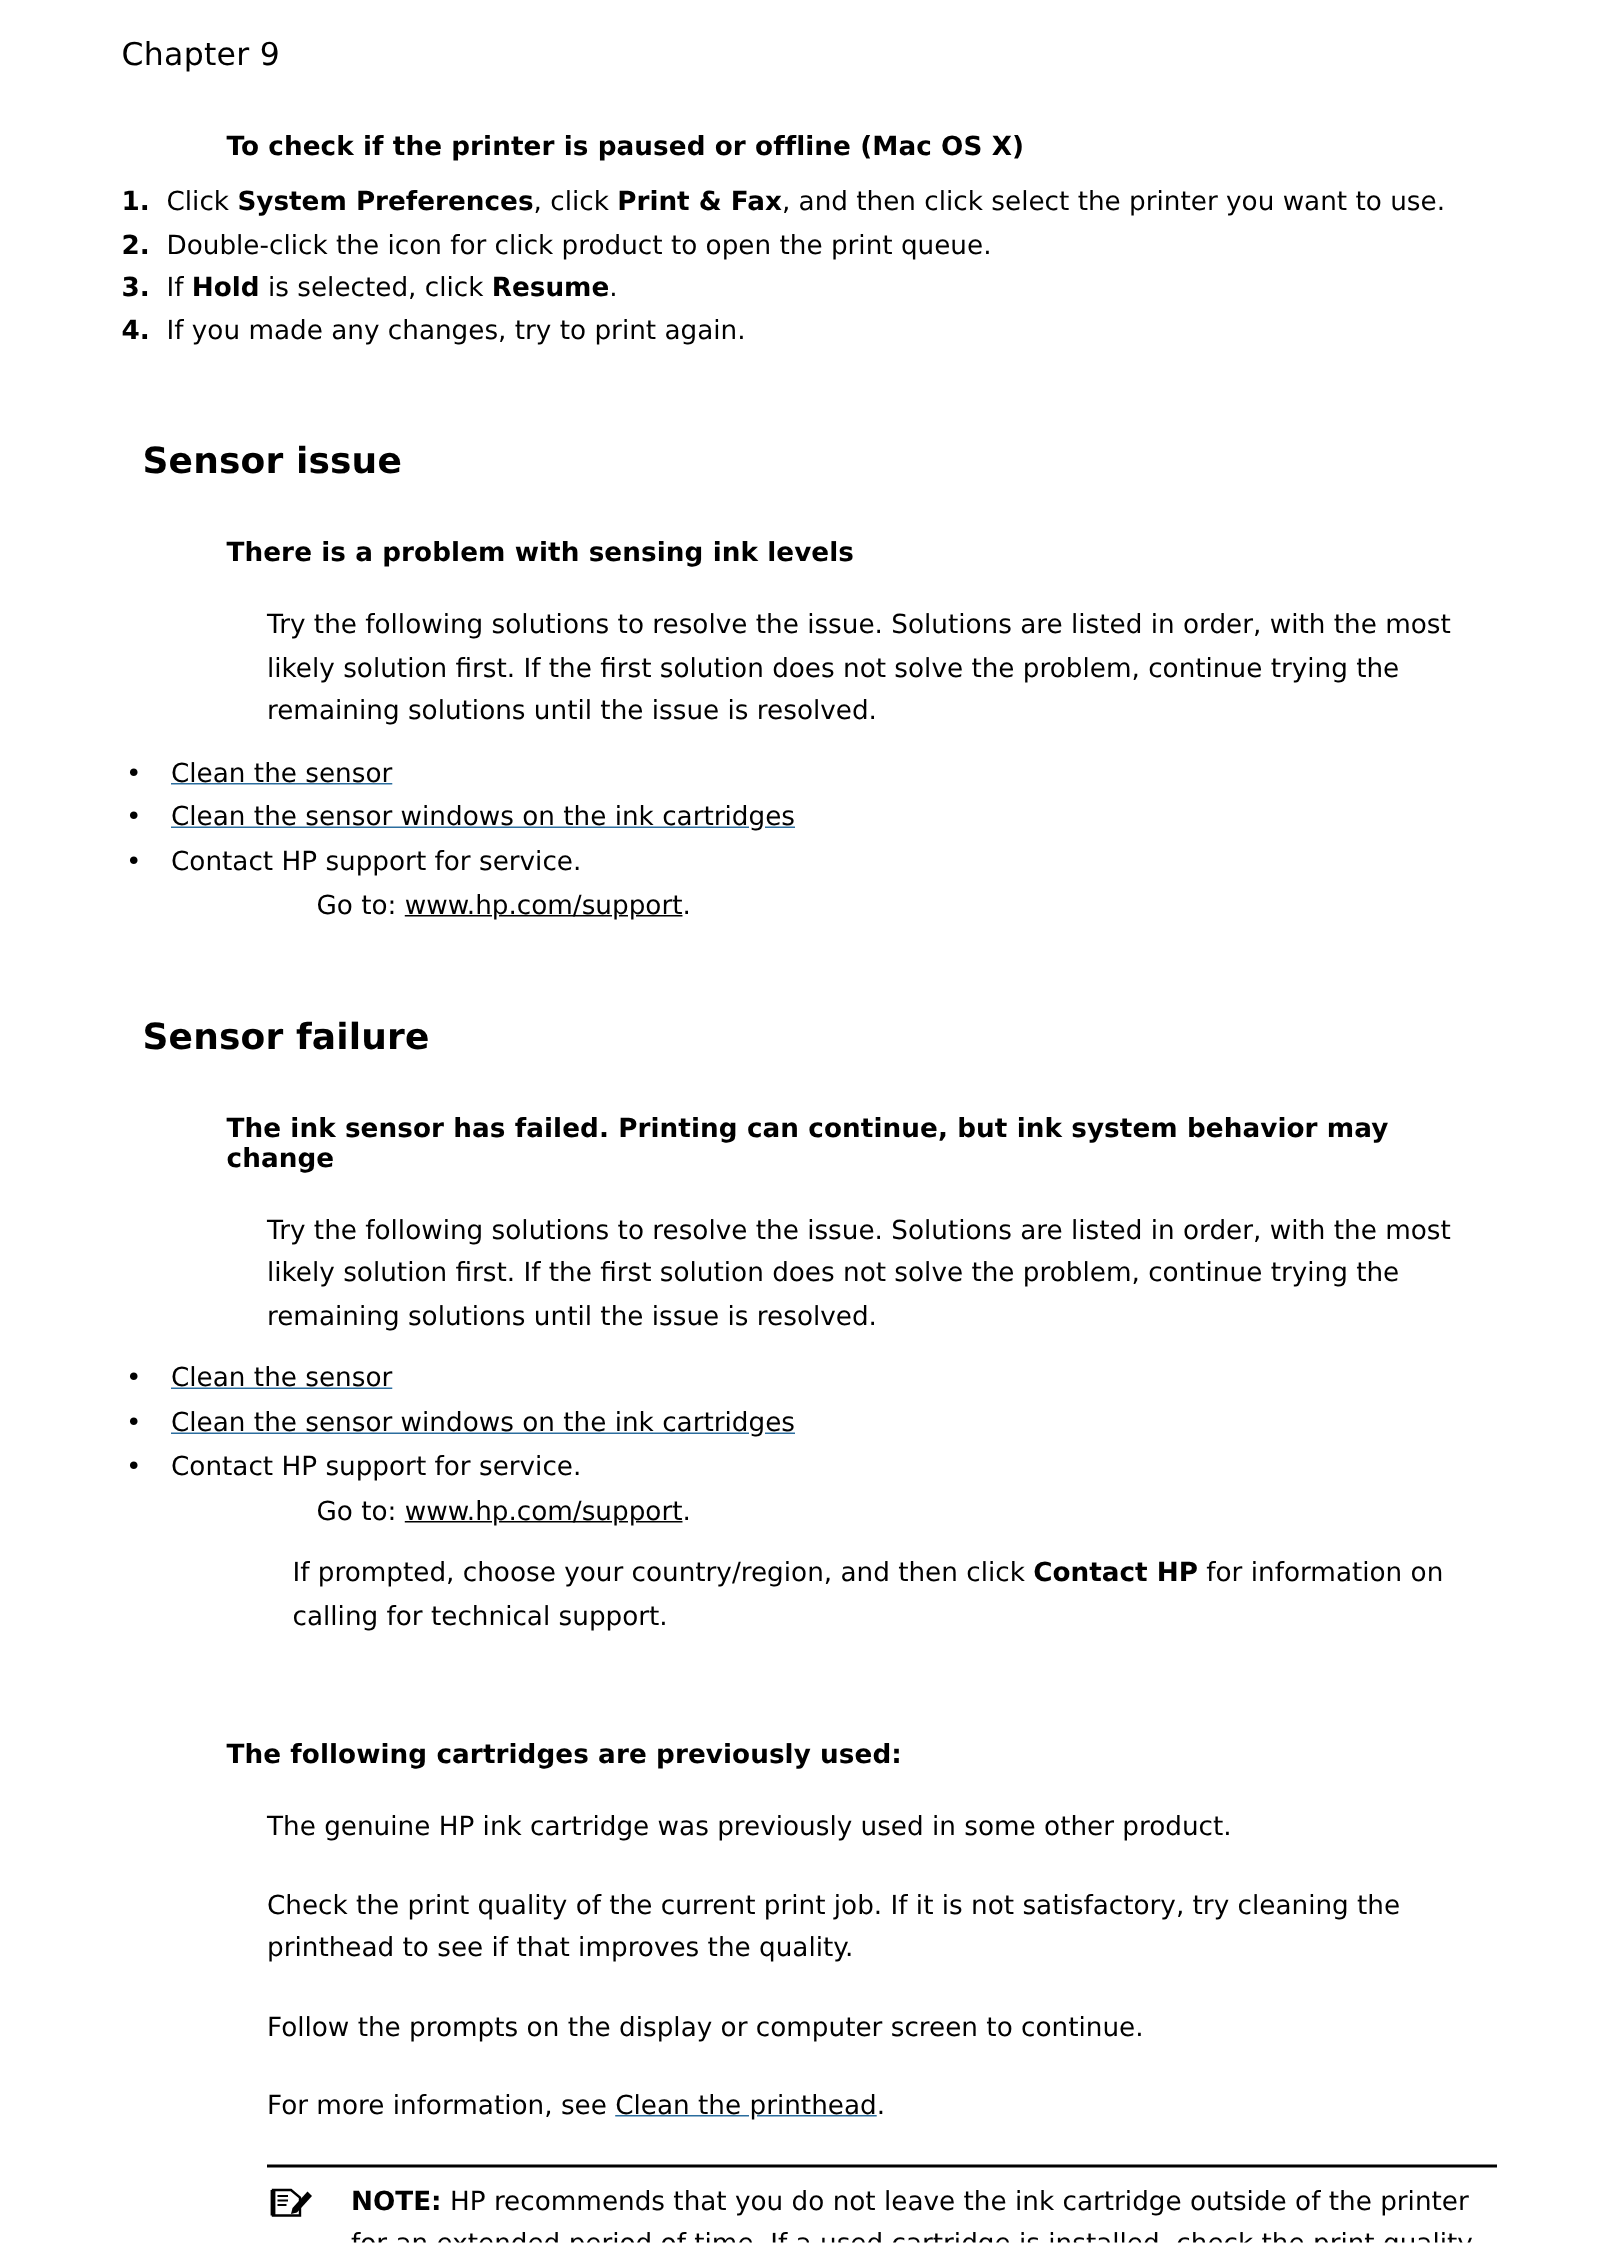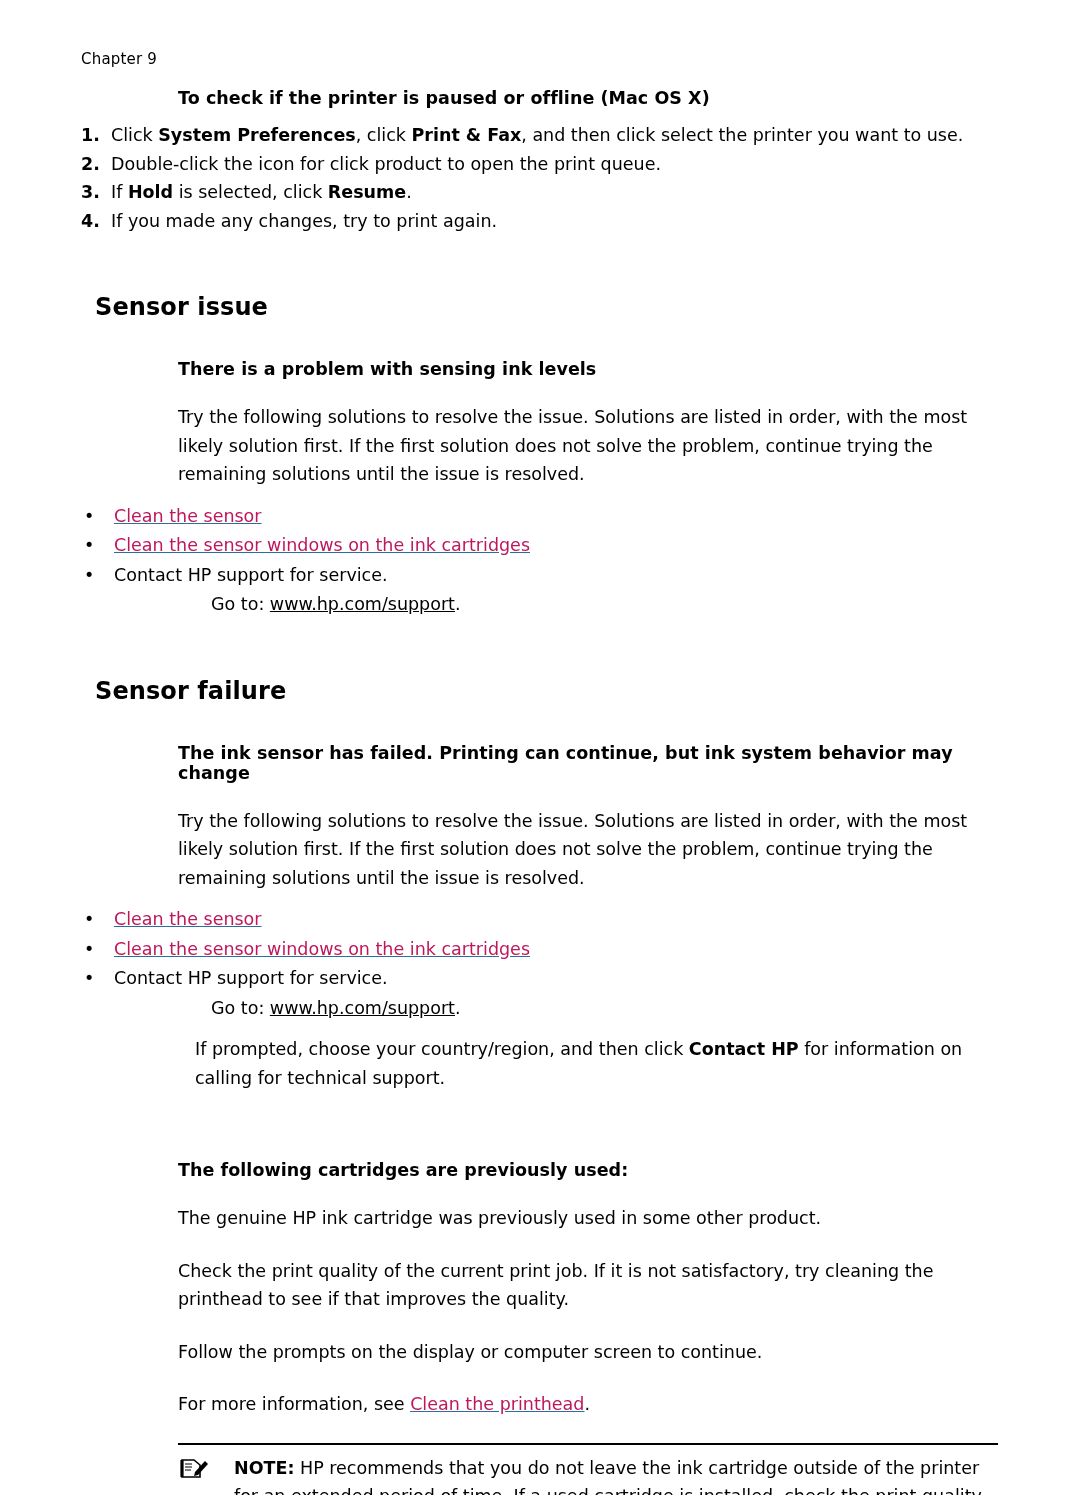"Chapter 9" .chapter-label { font-size: 15px -> 21px; top: 50px -> 24px }
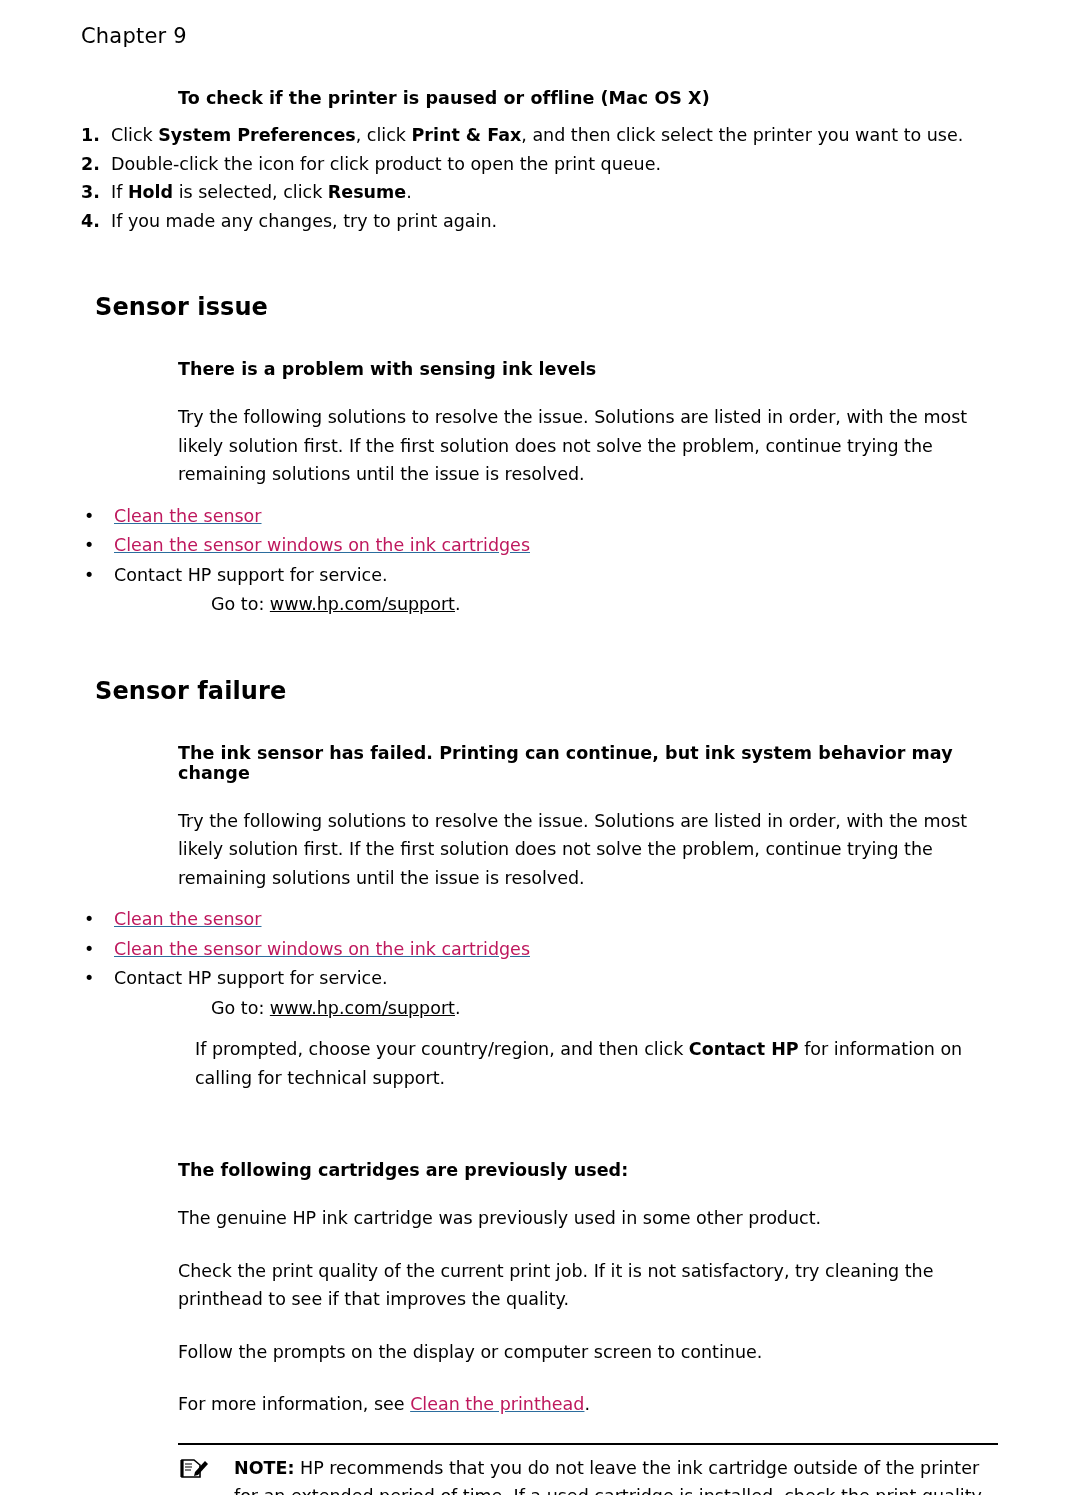"To check if the printer" .indent-h2 { margin-left: 97px -> 70px }
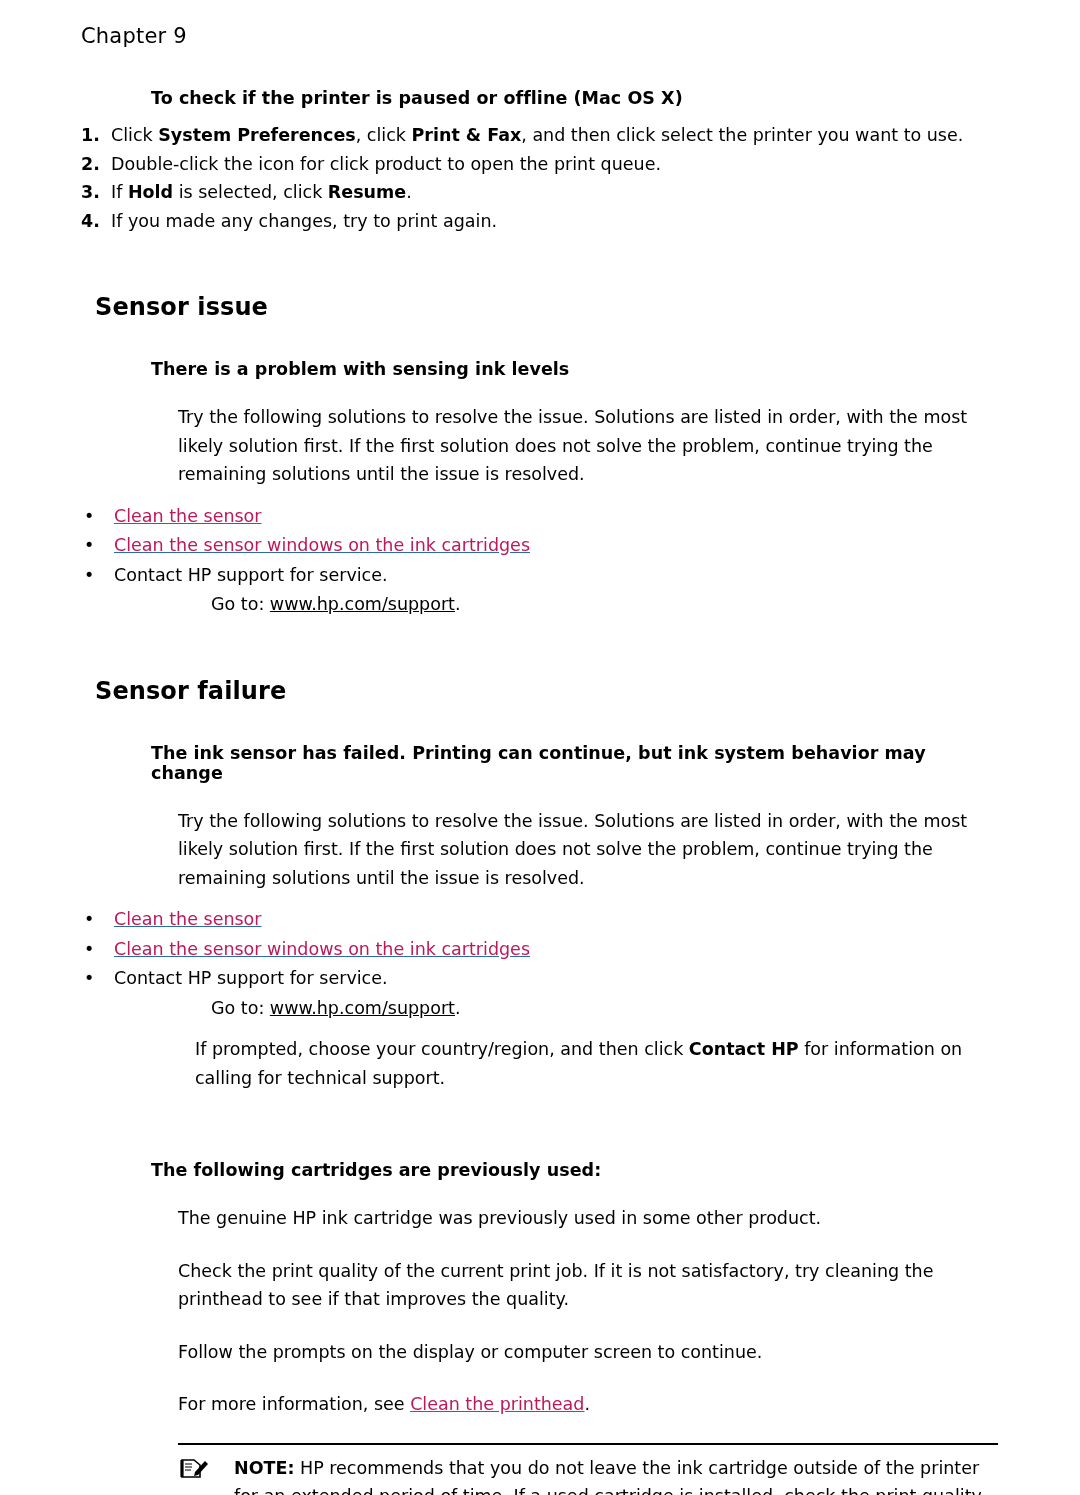"Clean the sensor" .link { color: #be185d -> #000000 }
